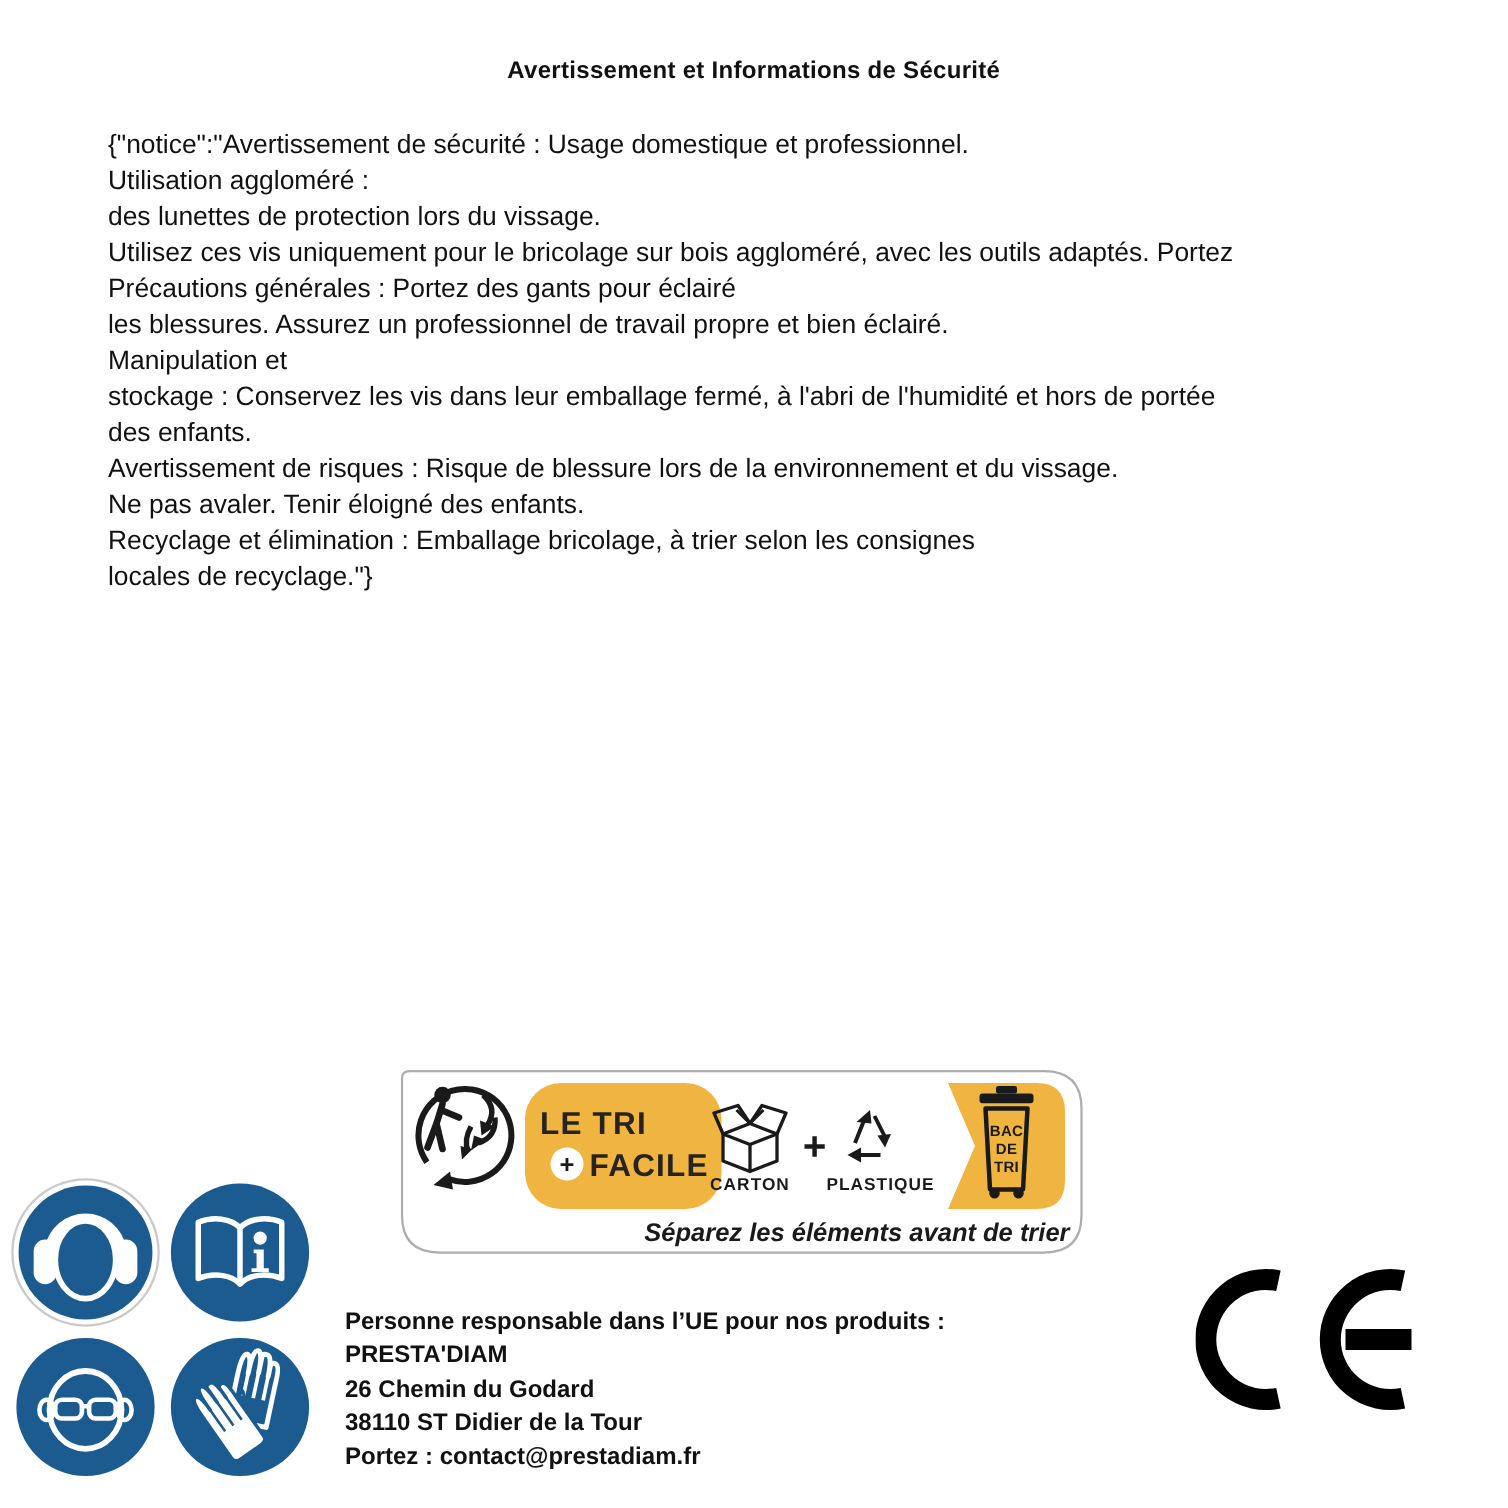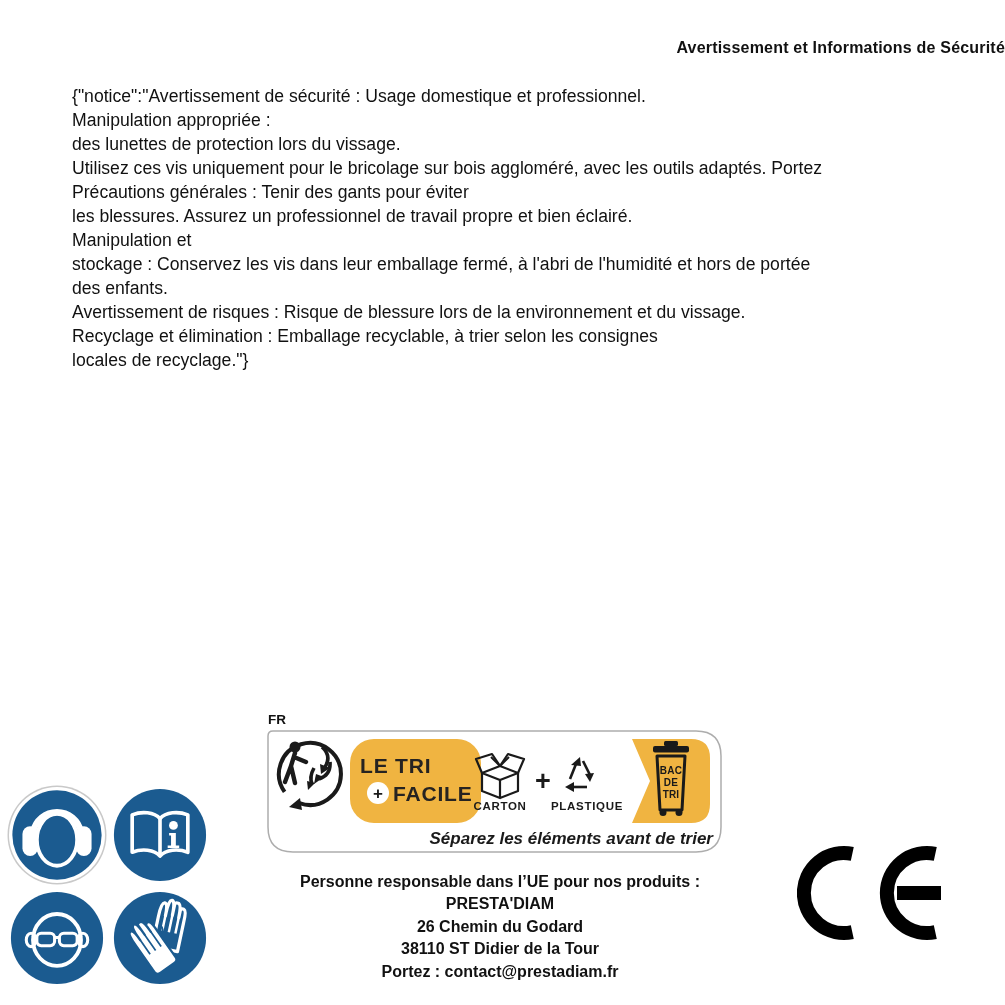"Avertissement et Informations de" .page-title { text-align: right -> center }
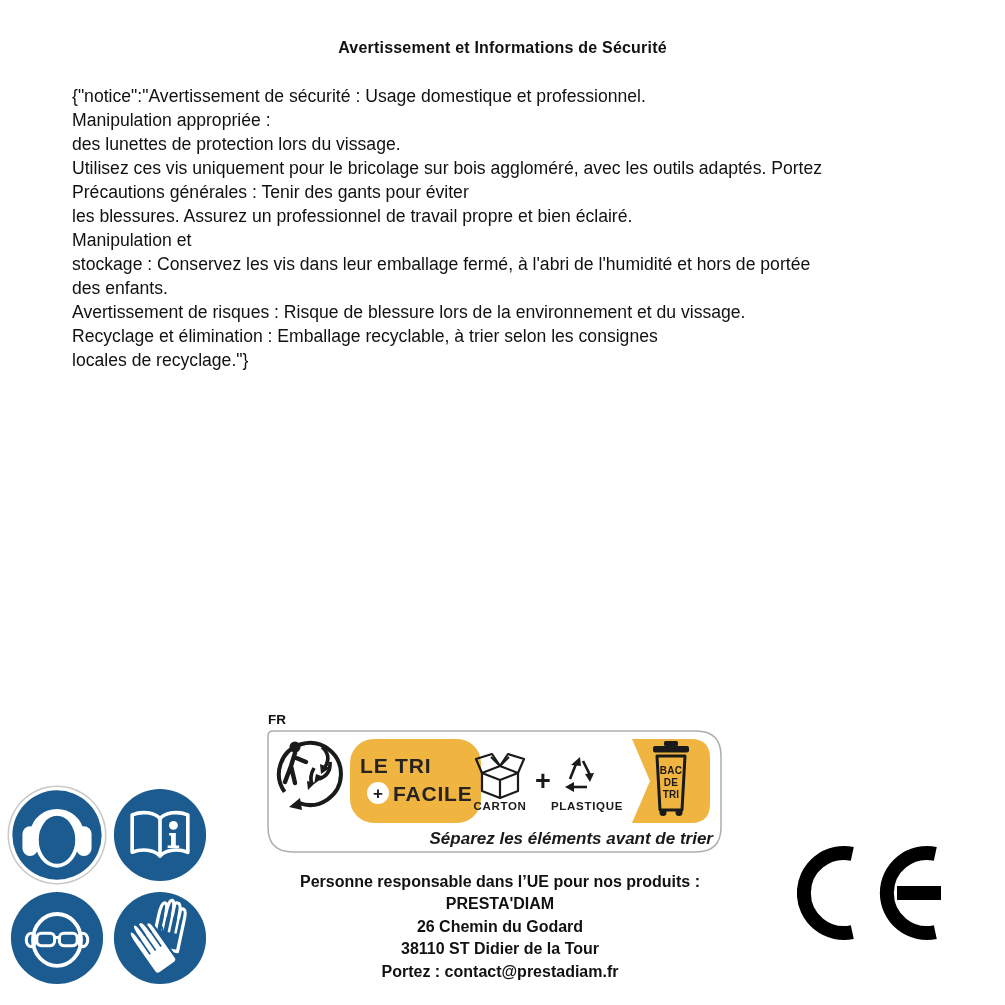"Manipulation appropriée :" div.notice-line { text: Manipulation appropriée -> Utilisation aggloméré }
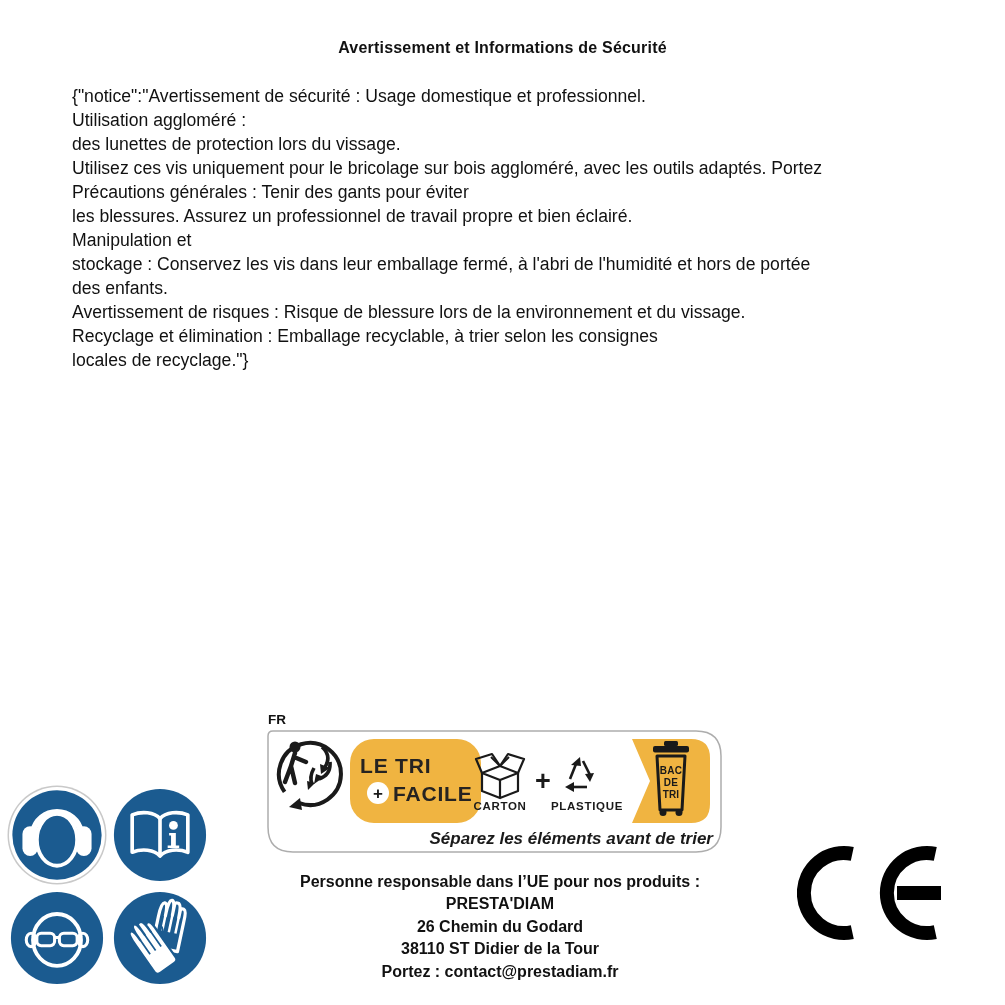"Précautions générales : Tenir des" div.notice-line { text: Tenir des gants pour éviter -> Portez des gants pour éclairé }
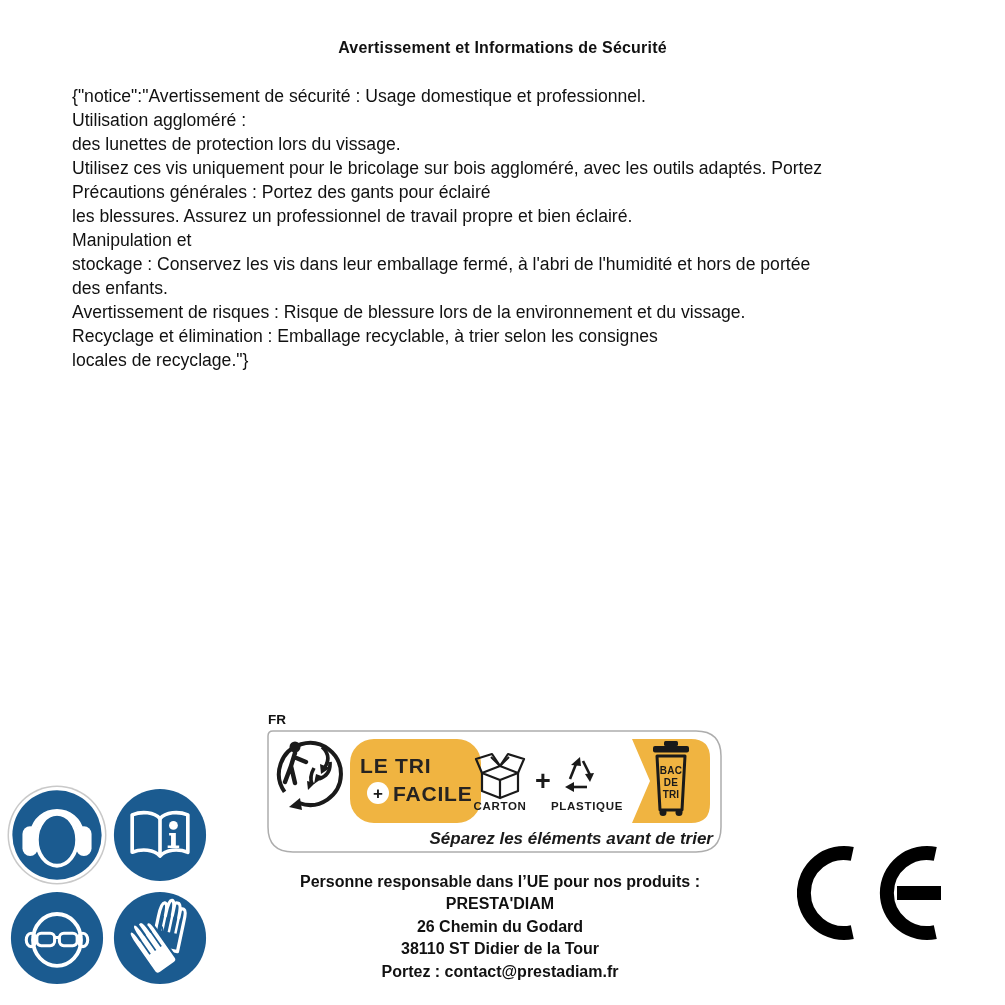"Ne pas avaler. Tenir éloigné" div.notice-line { html: none -> <div>Ne pas avaler. Tenir éloigné des enfants.</div> }
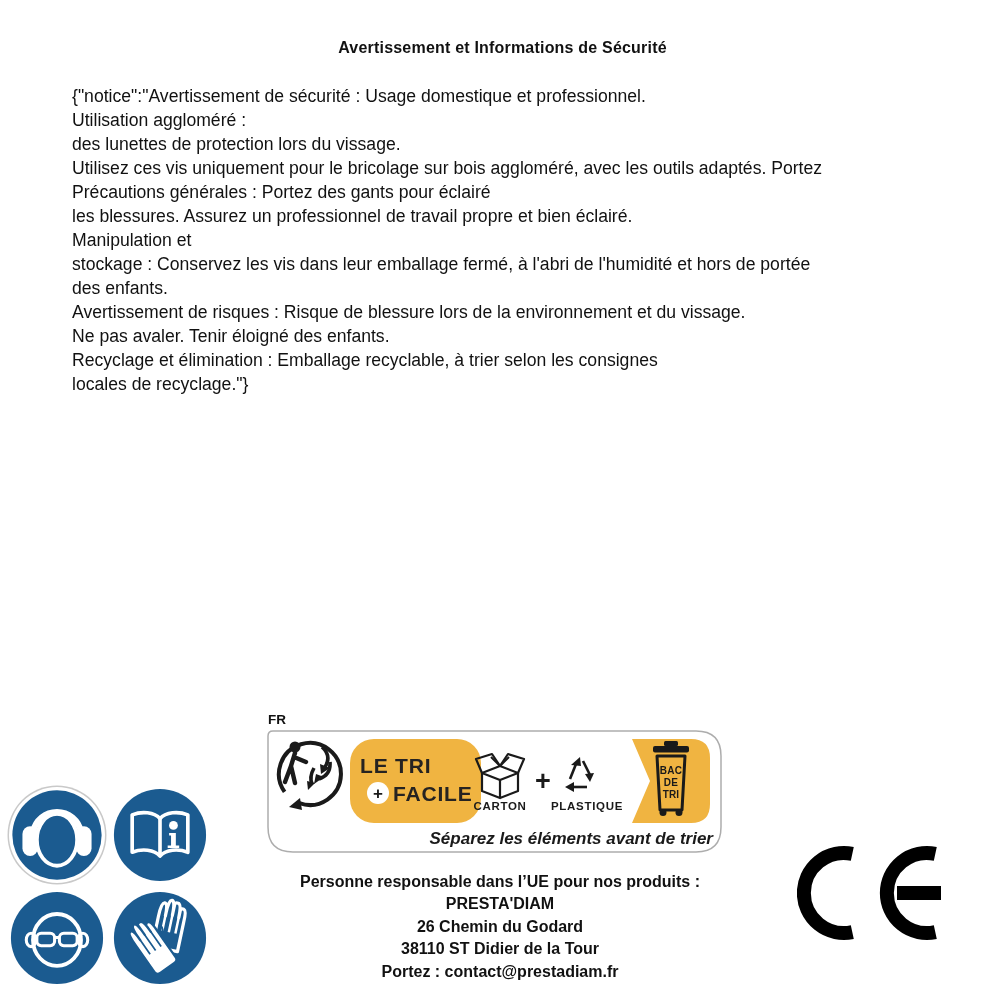"Recyclage et élimination : Emballage" div.notice-line { text: recyclable -> bricolage }
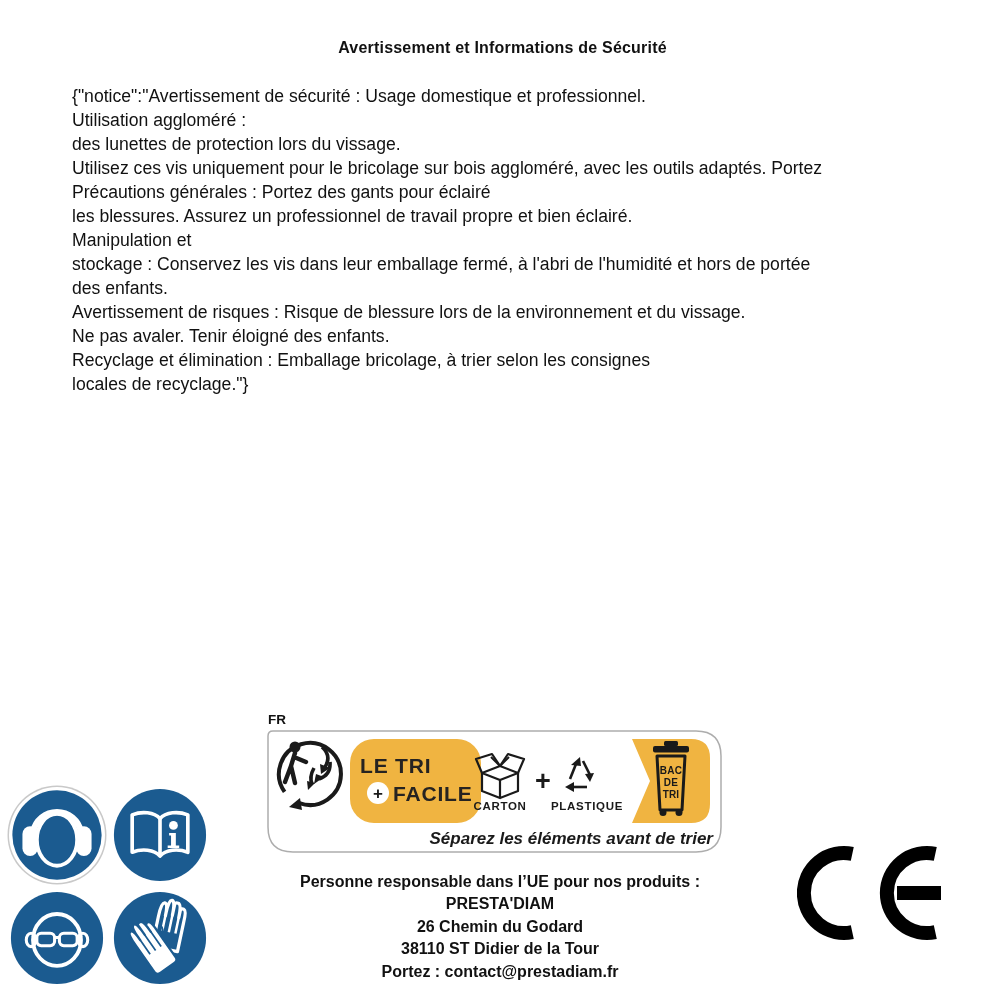"FR" div.tri-fr { html: <div>FR</div> -> none }
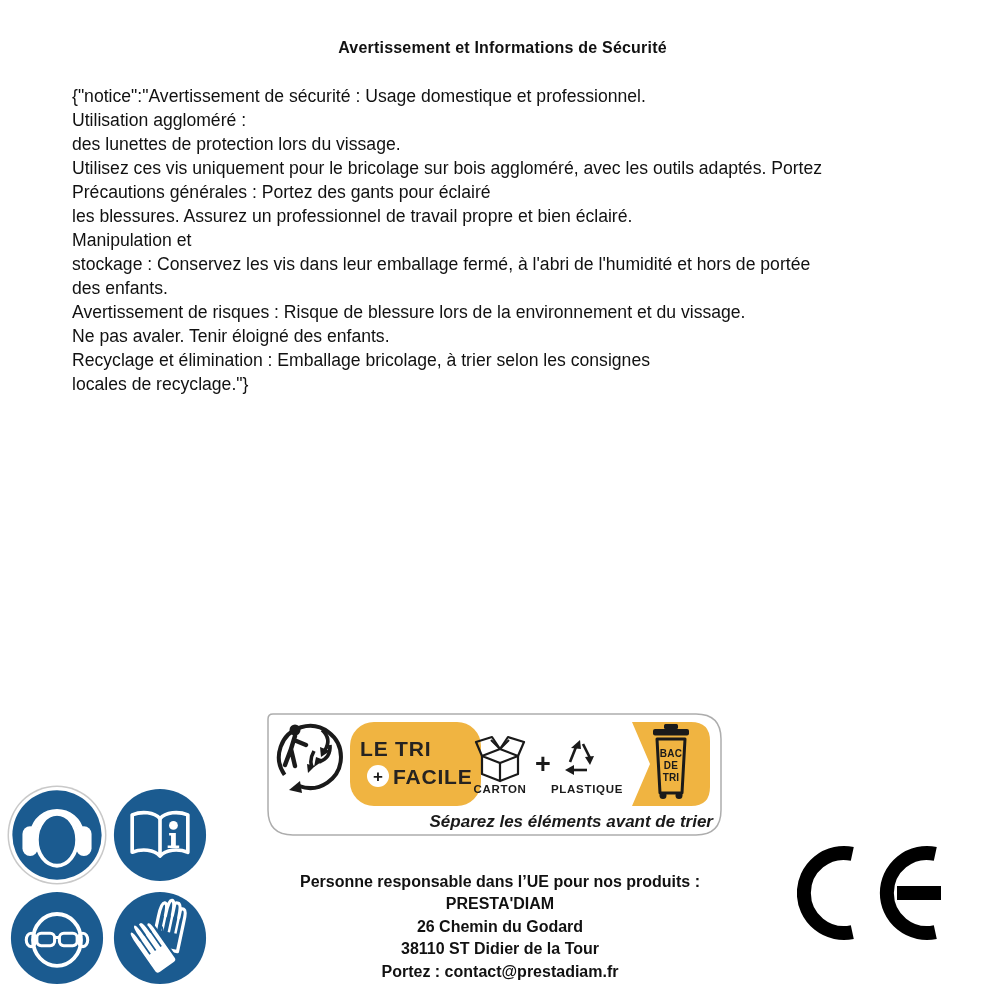"Personne responsable dans l’UE pour" .resp { text-align: center -> left }
